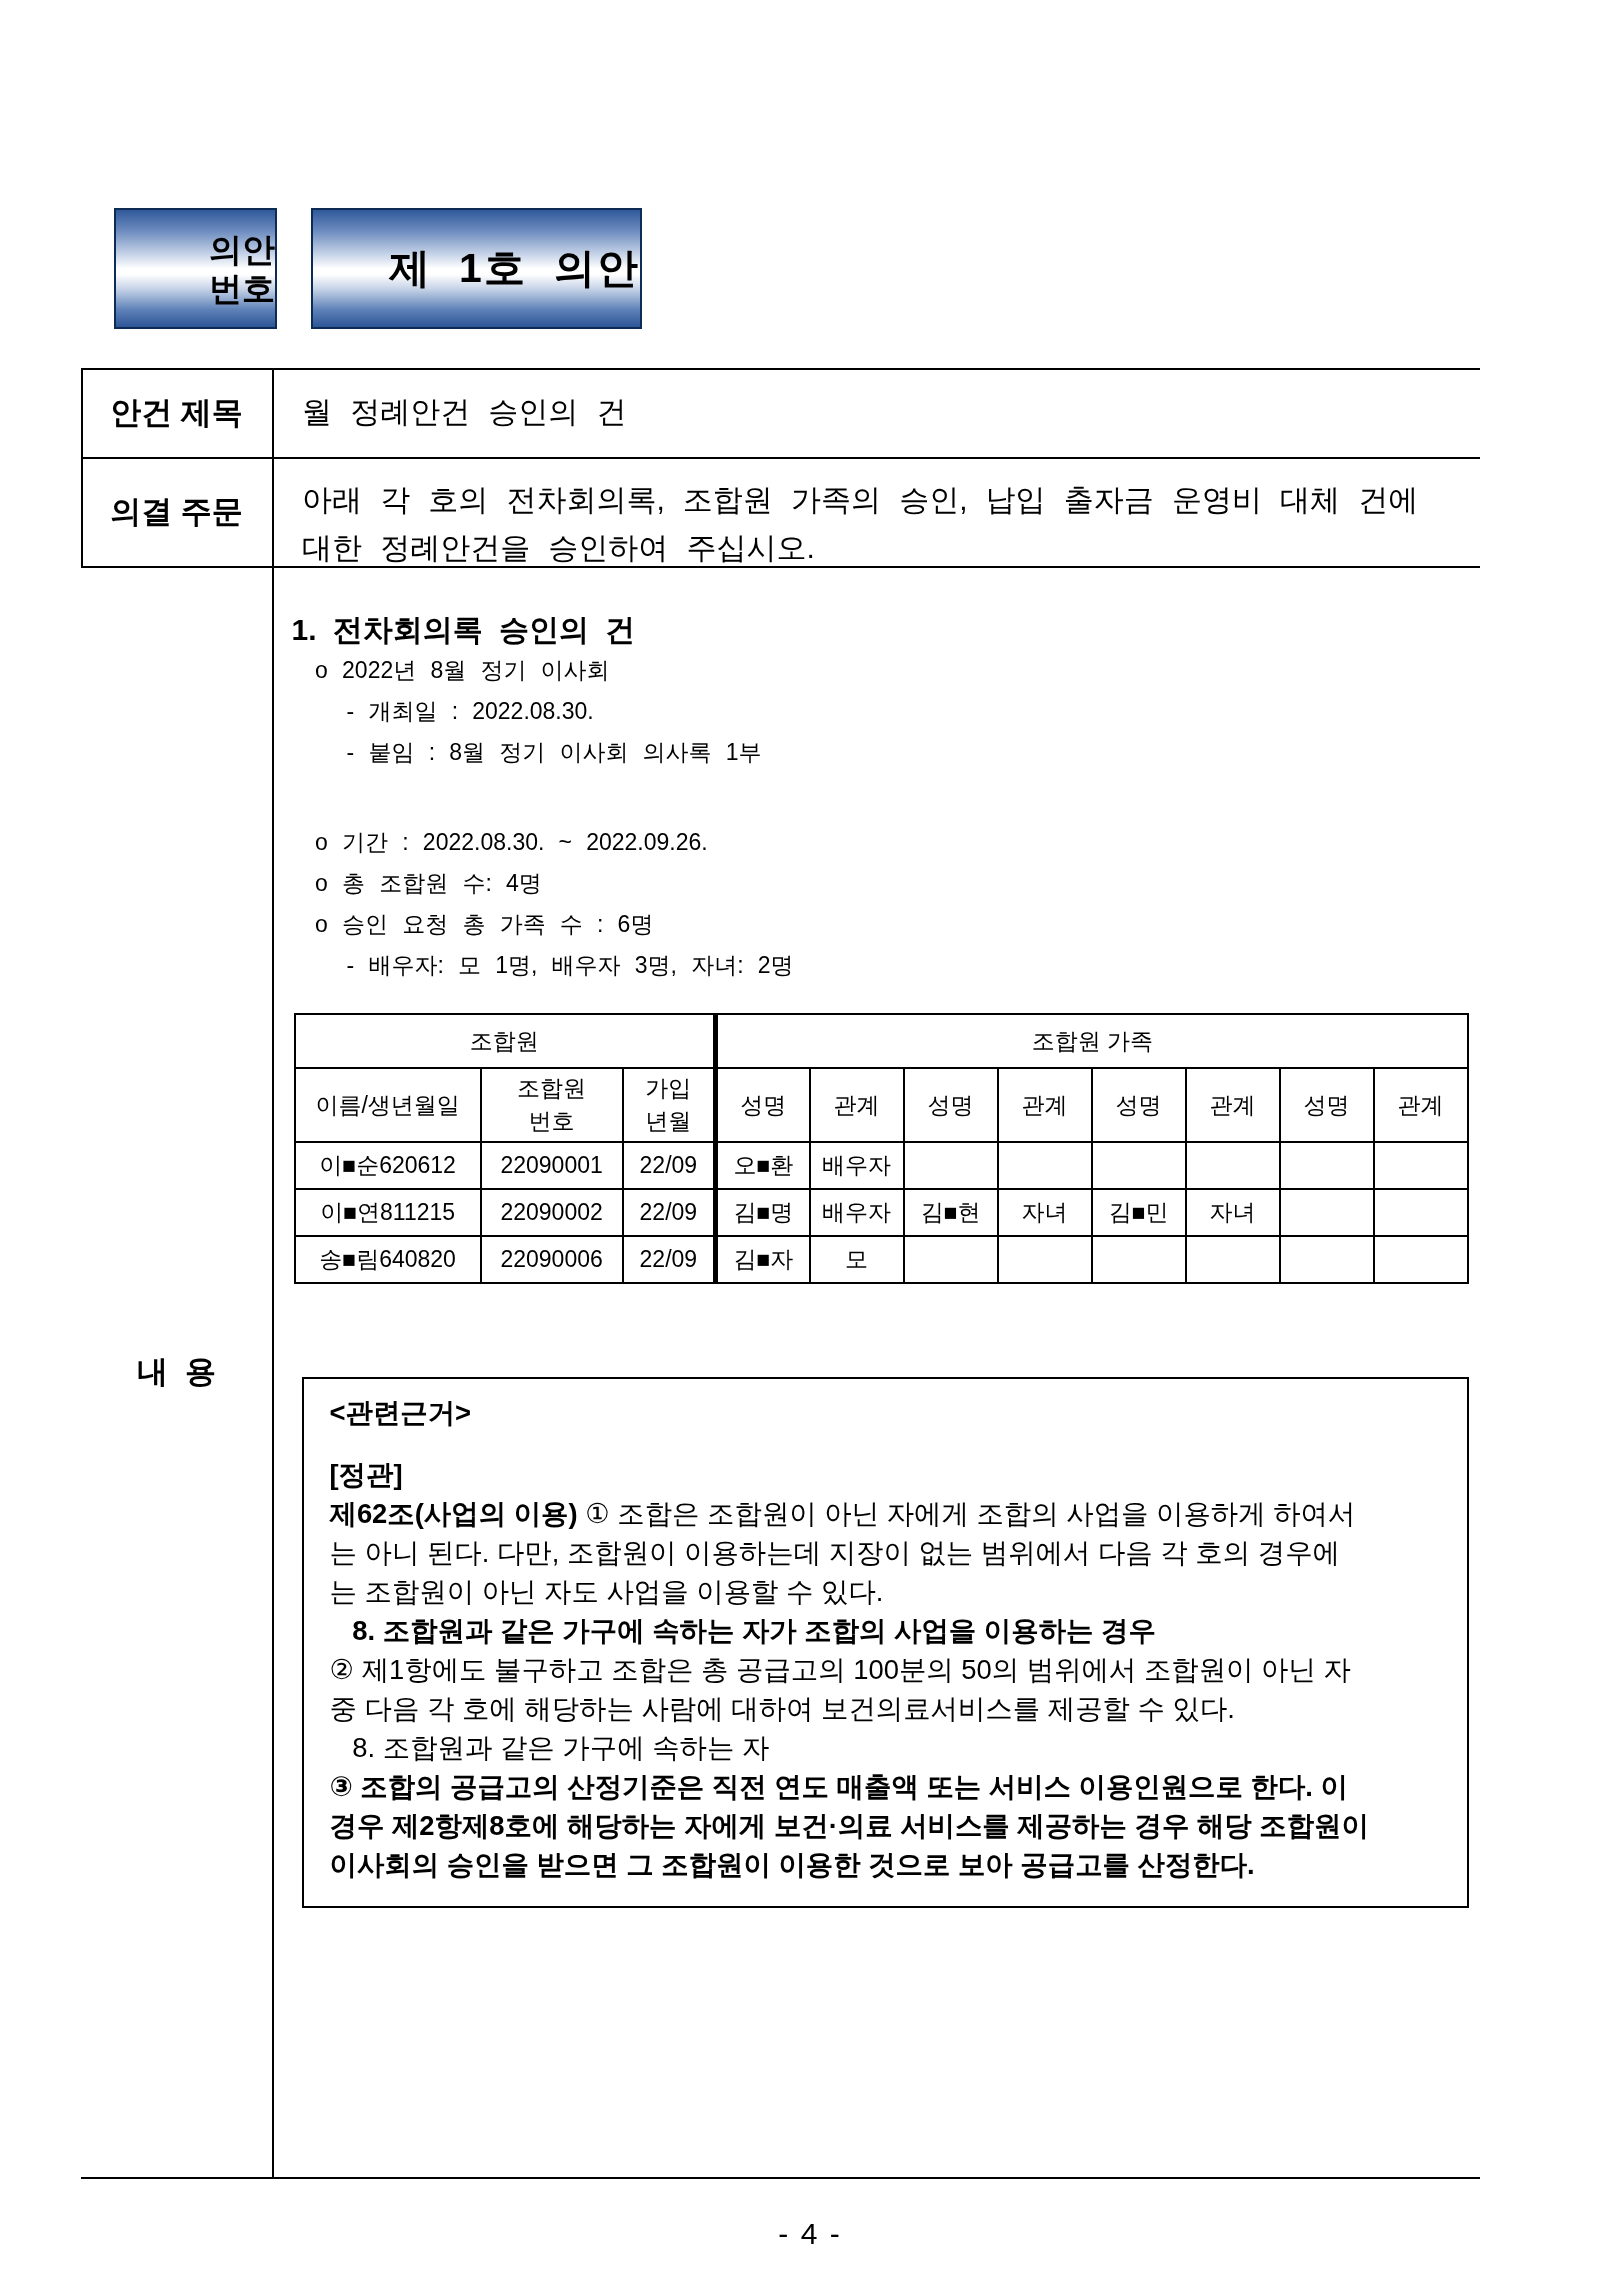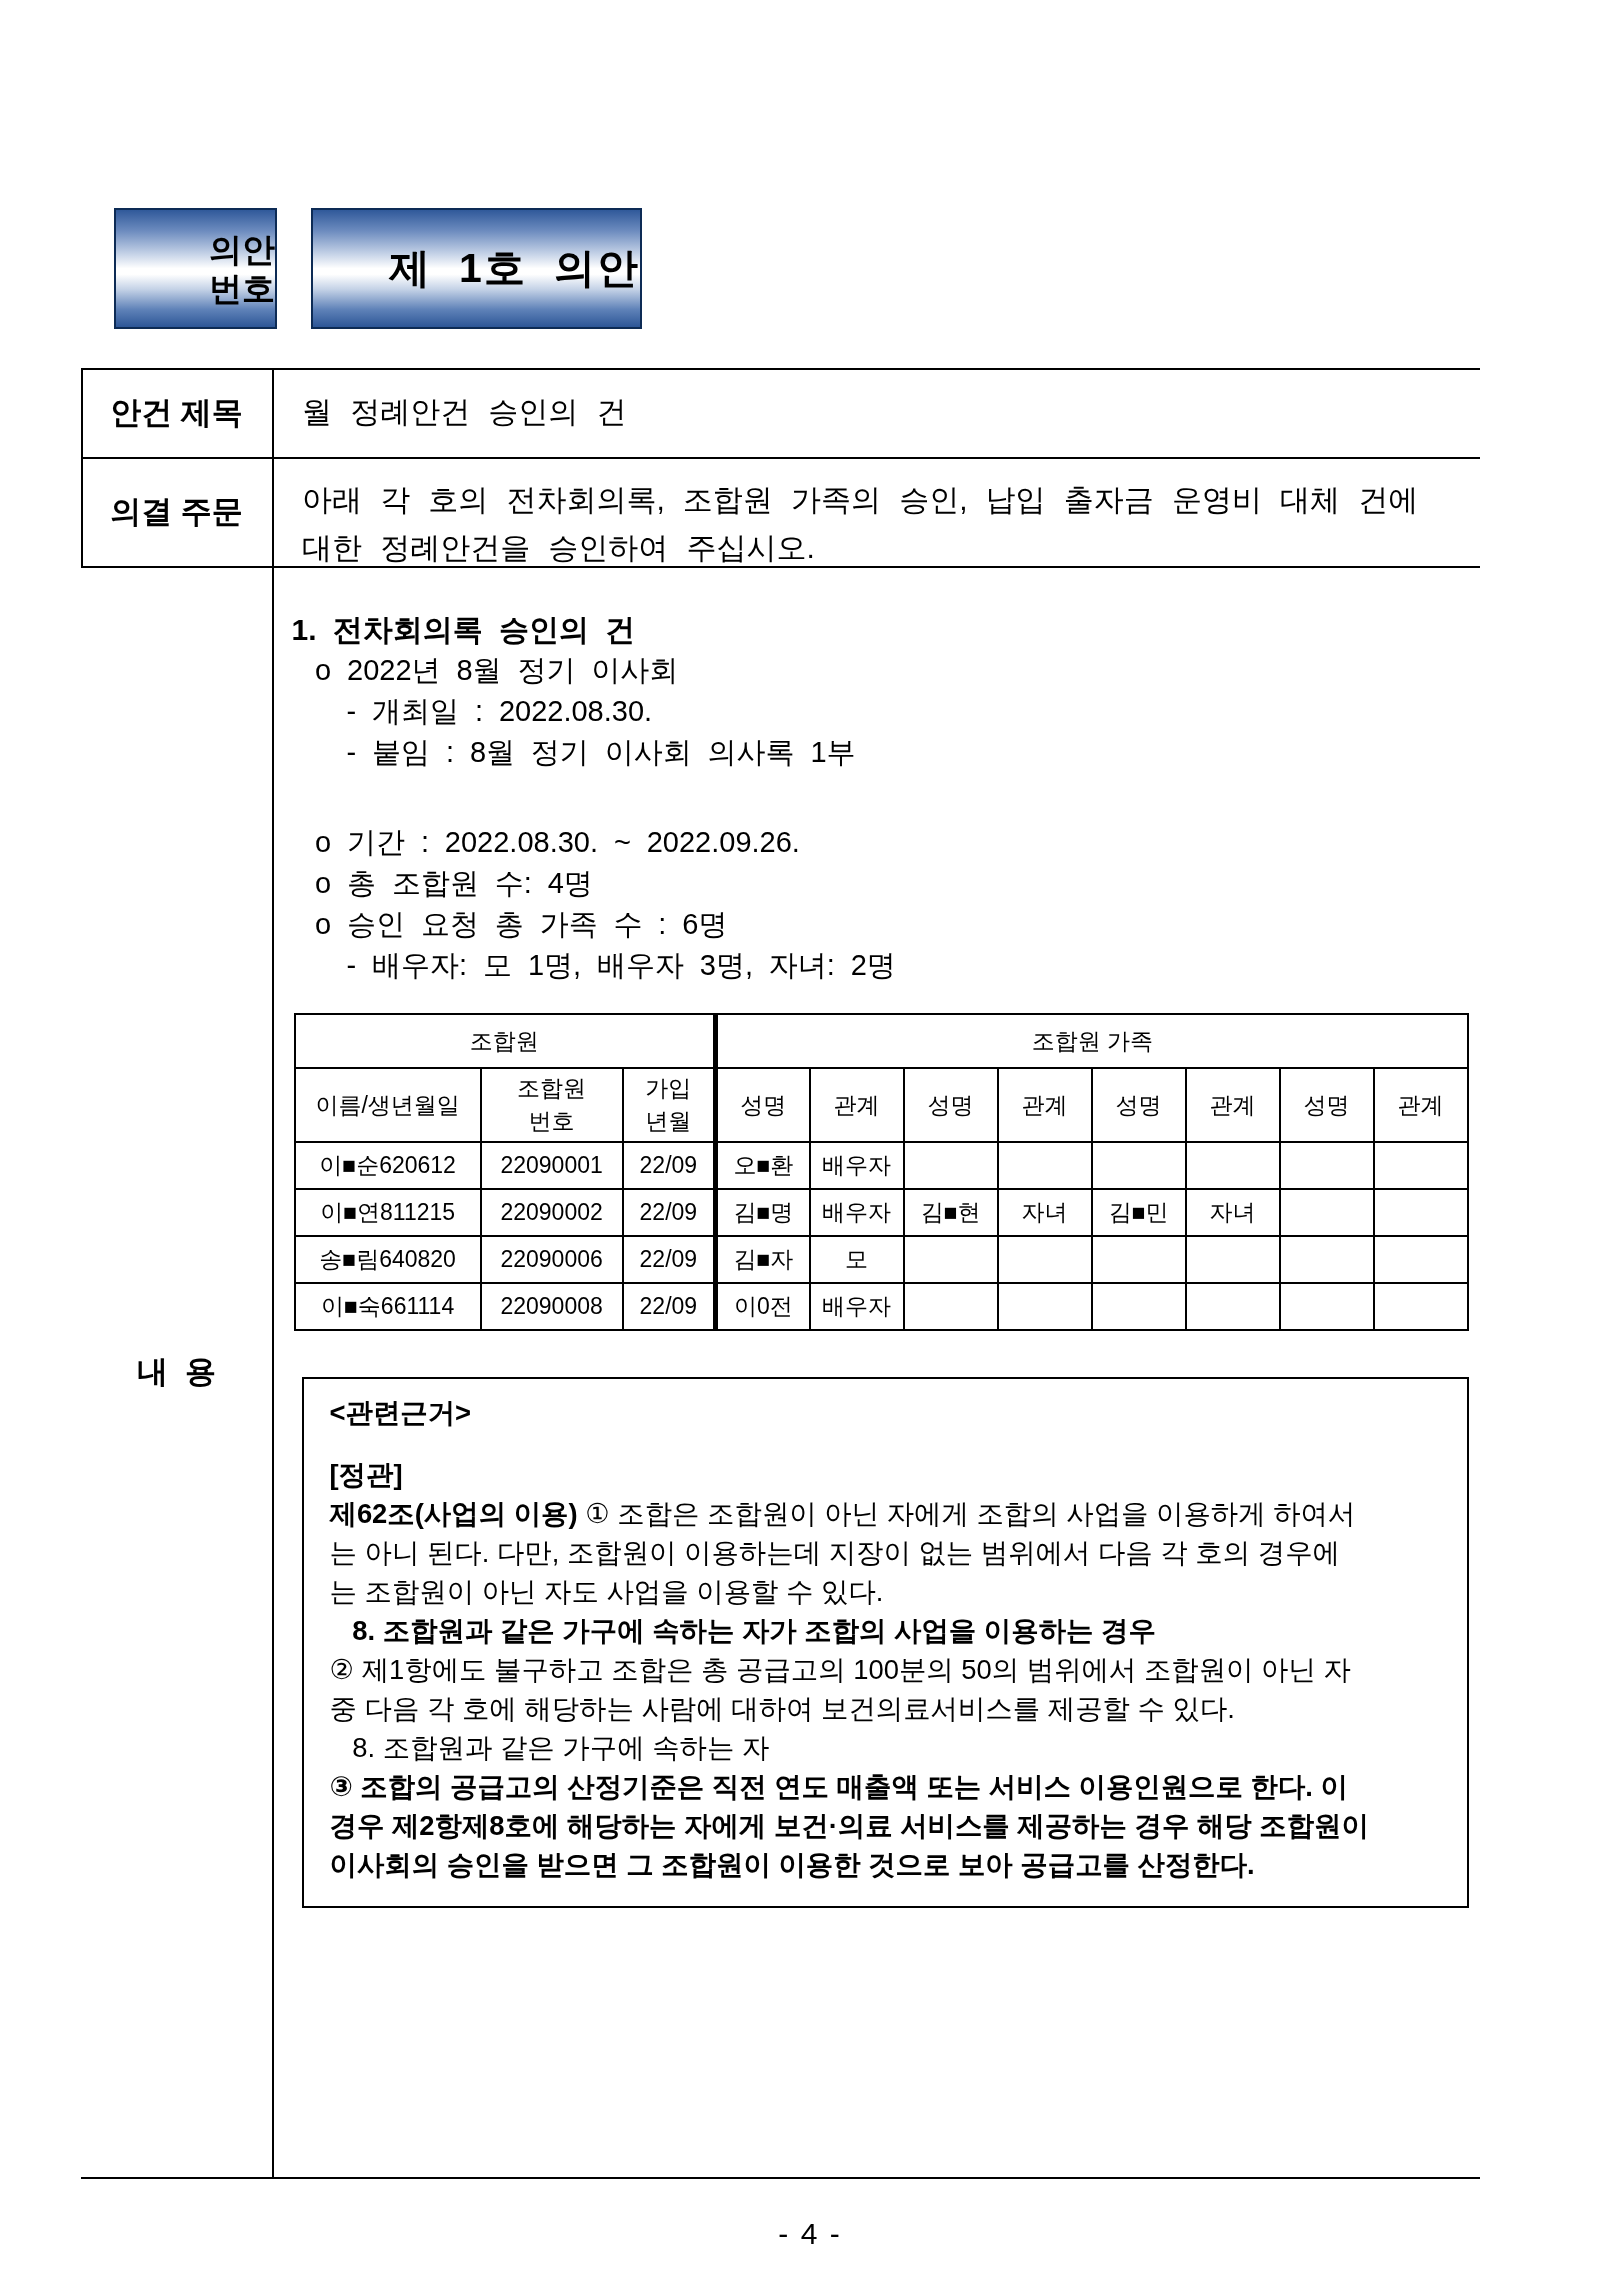"o 2022년 8월 정기 이사회" .sec-line { font-size: 29px -> 23px }
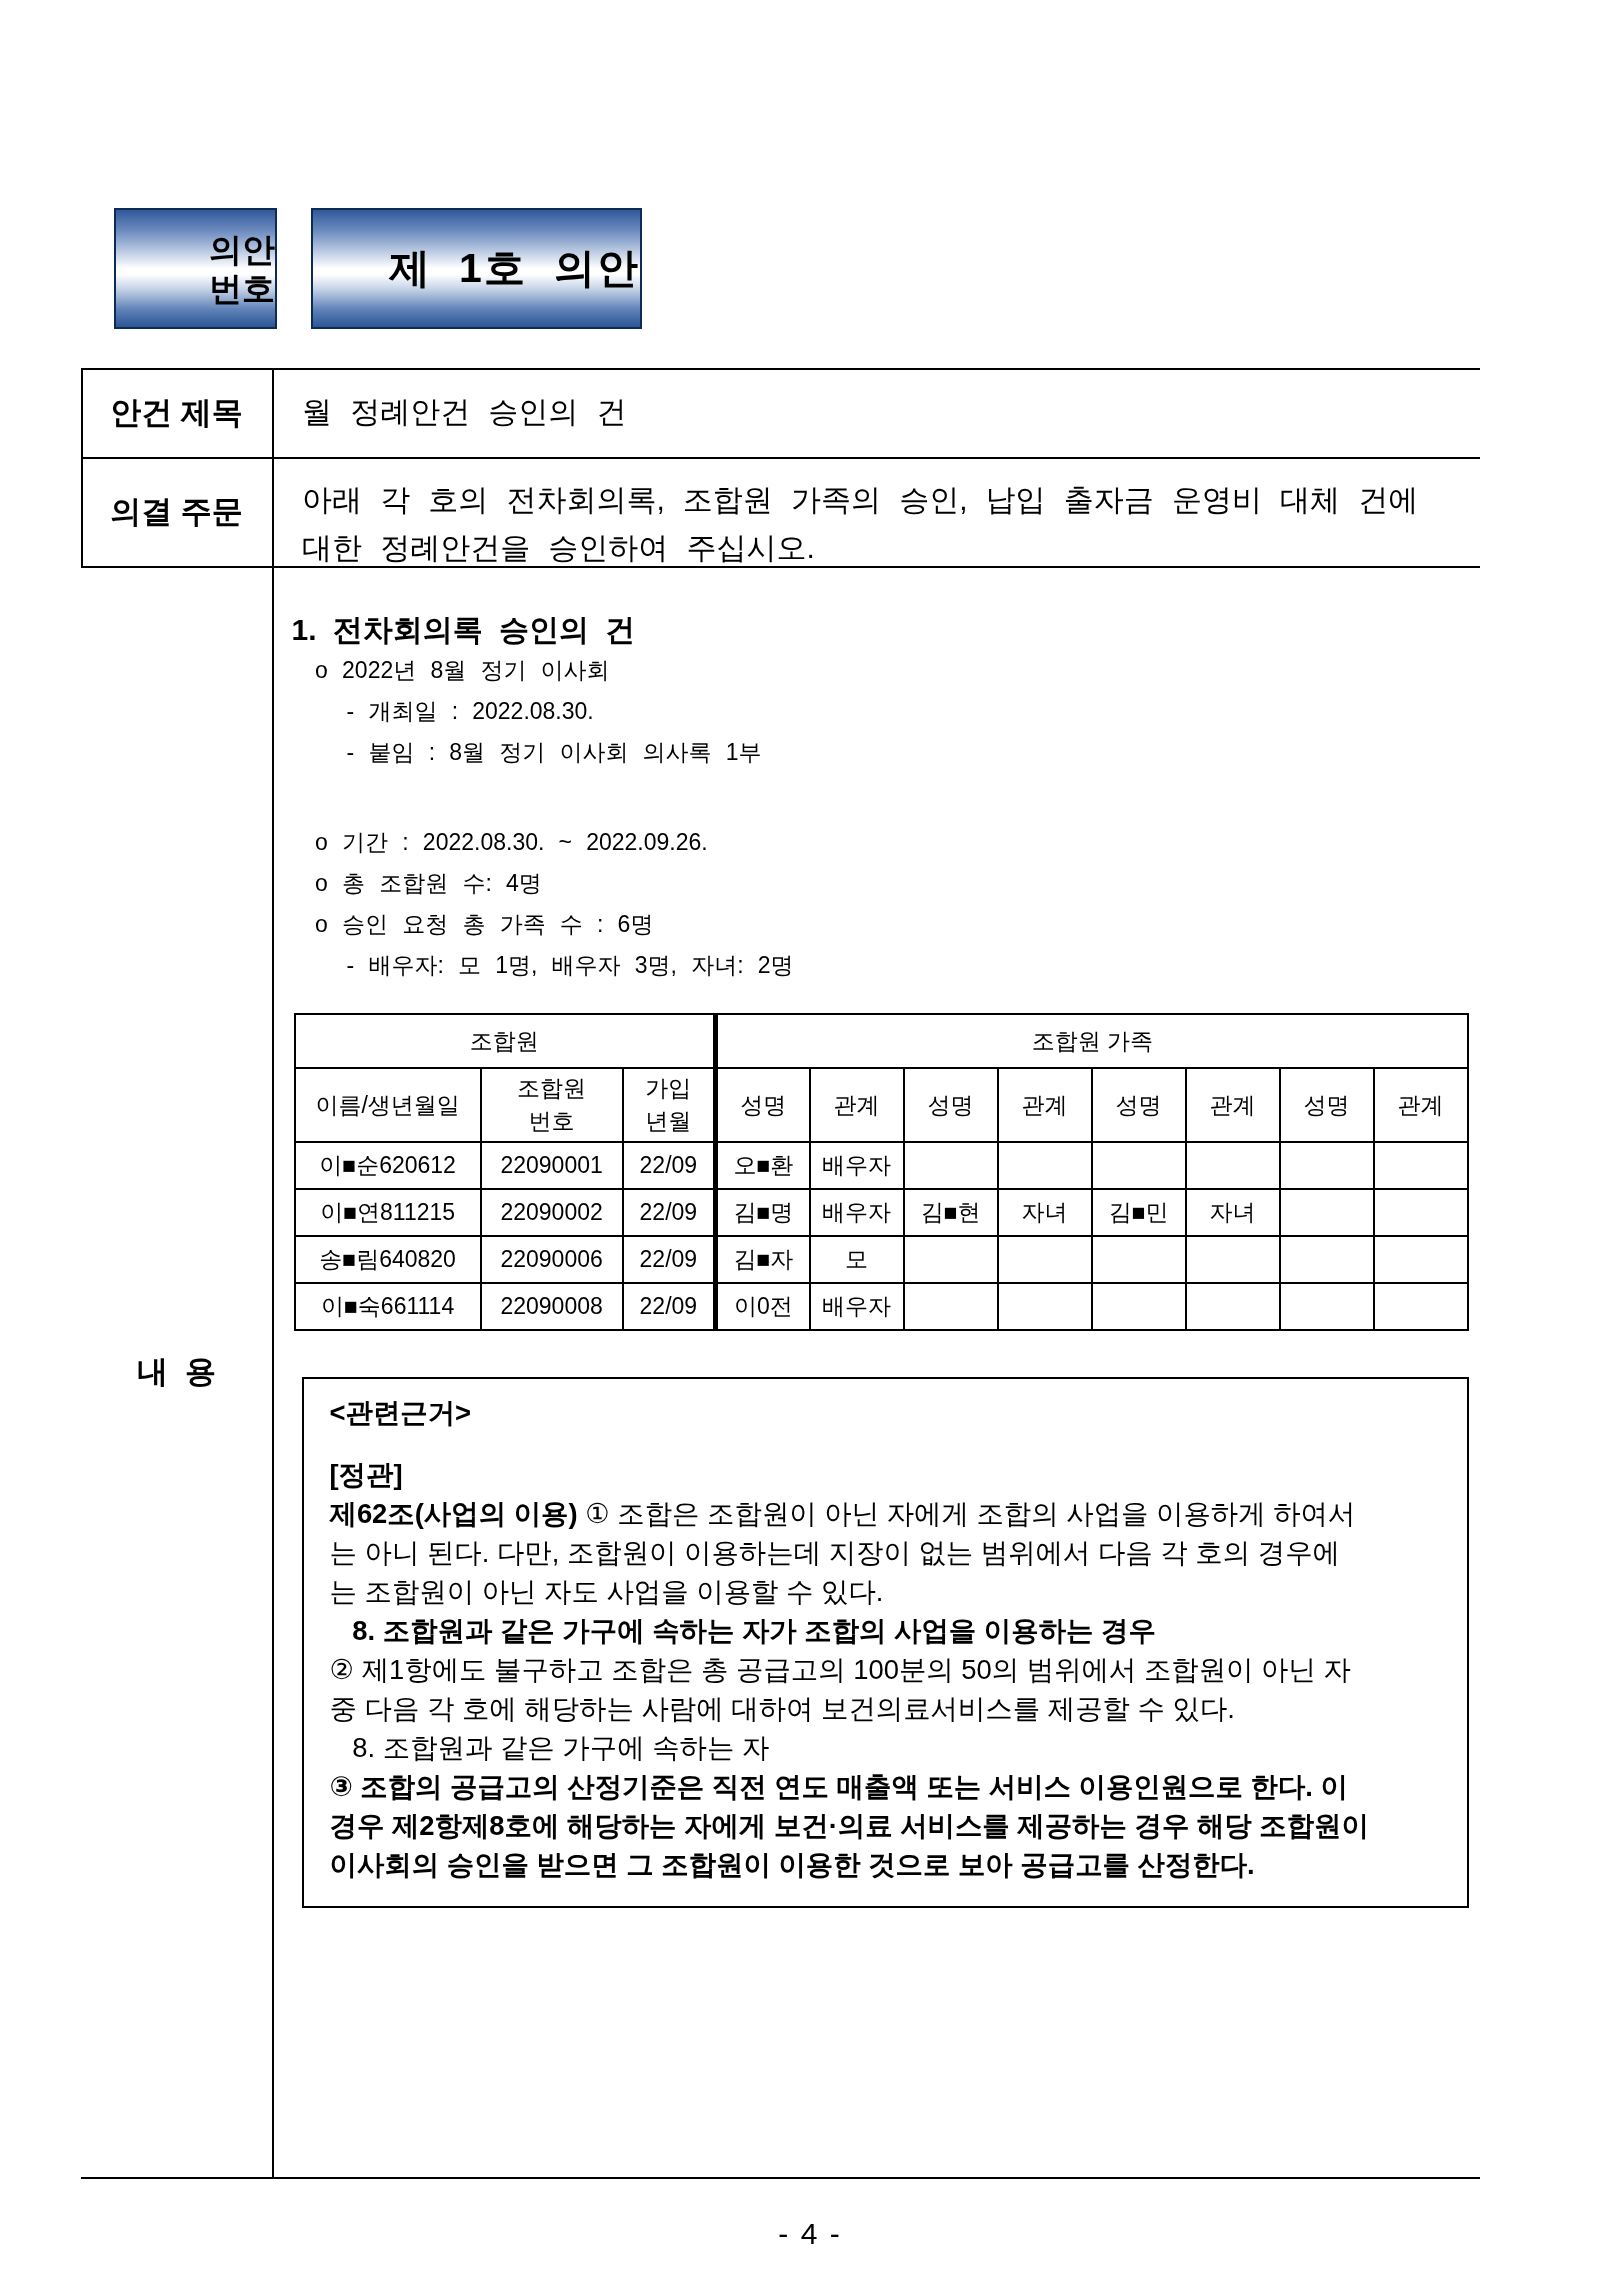"이■숙661114" tr.mt-data-row { html: <tr> <td>이■숙661114</td> <td>22090008</td> <td>22/09</td> <td>이0전</td> <td>배우자</td> <td></td> <td></td> <td></td> <td></td> <td></td> <td></td> </tr> -> none }
